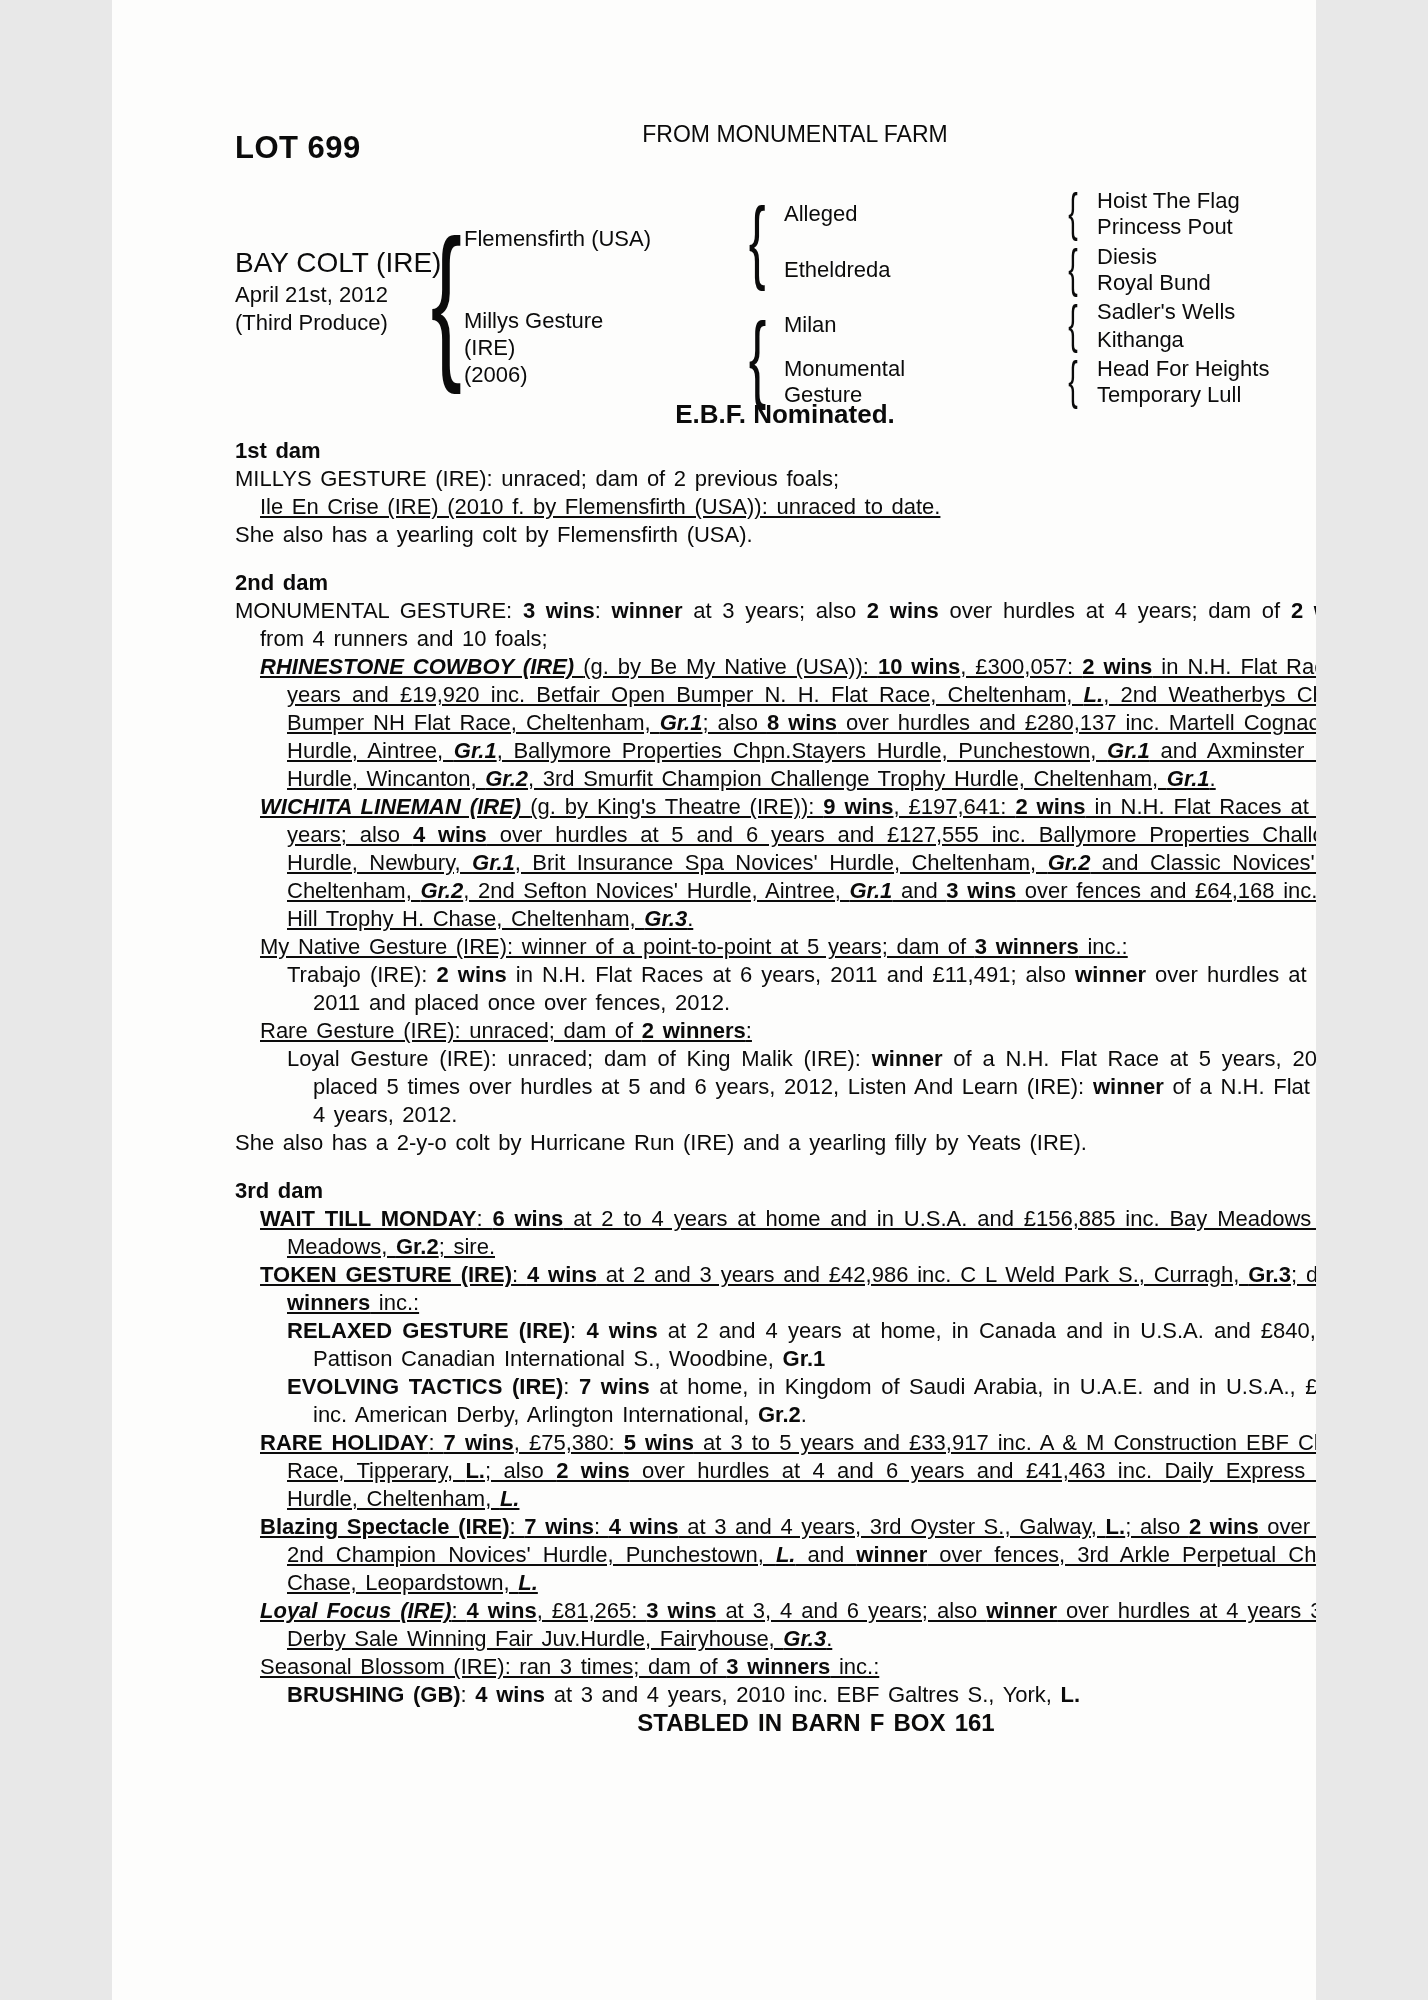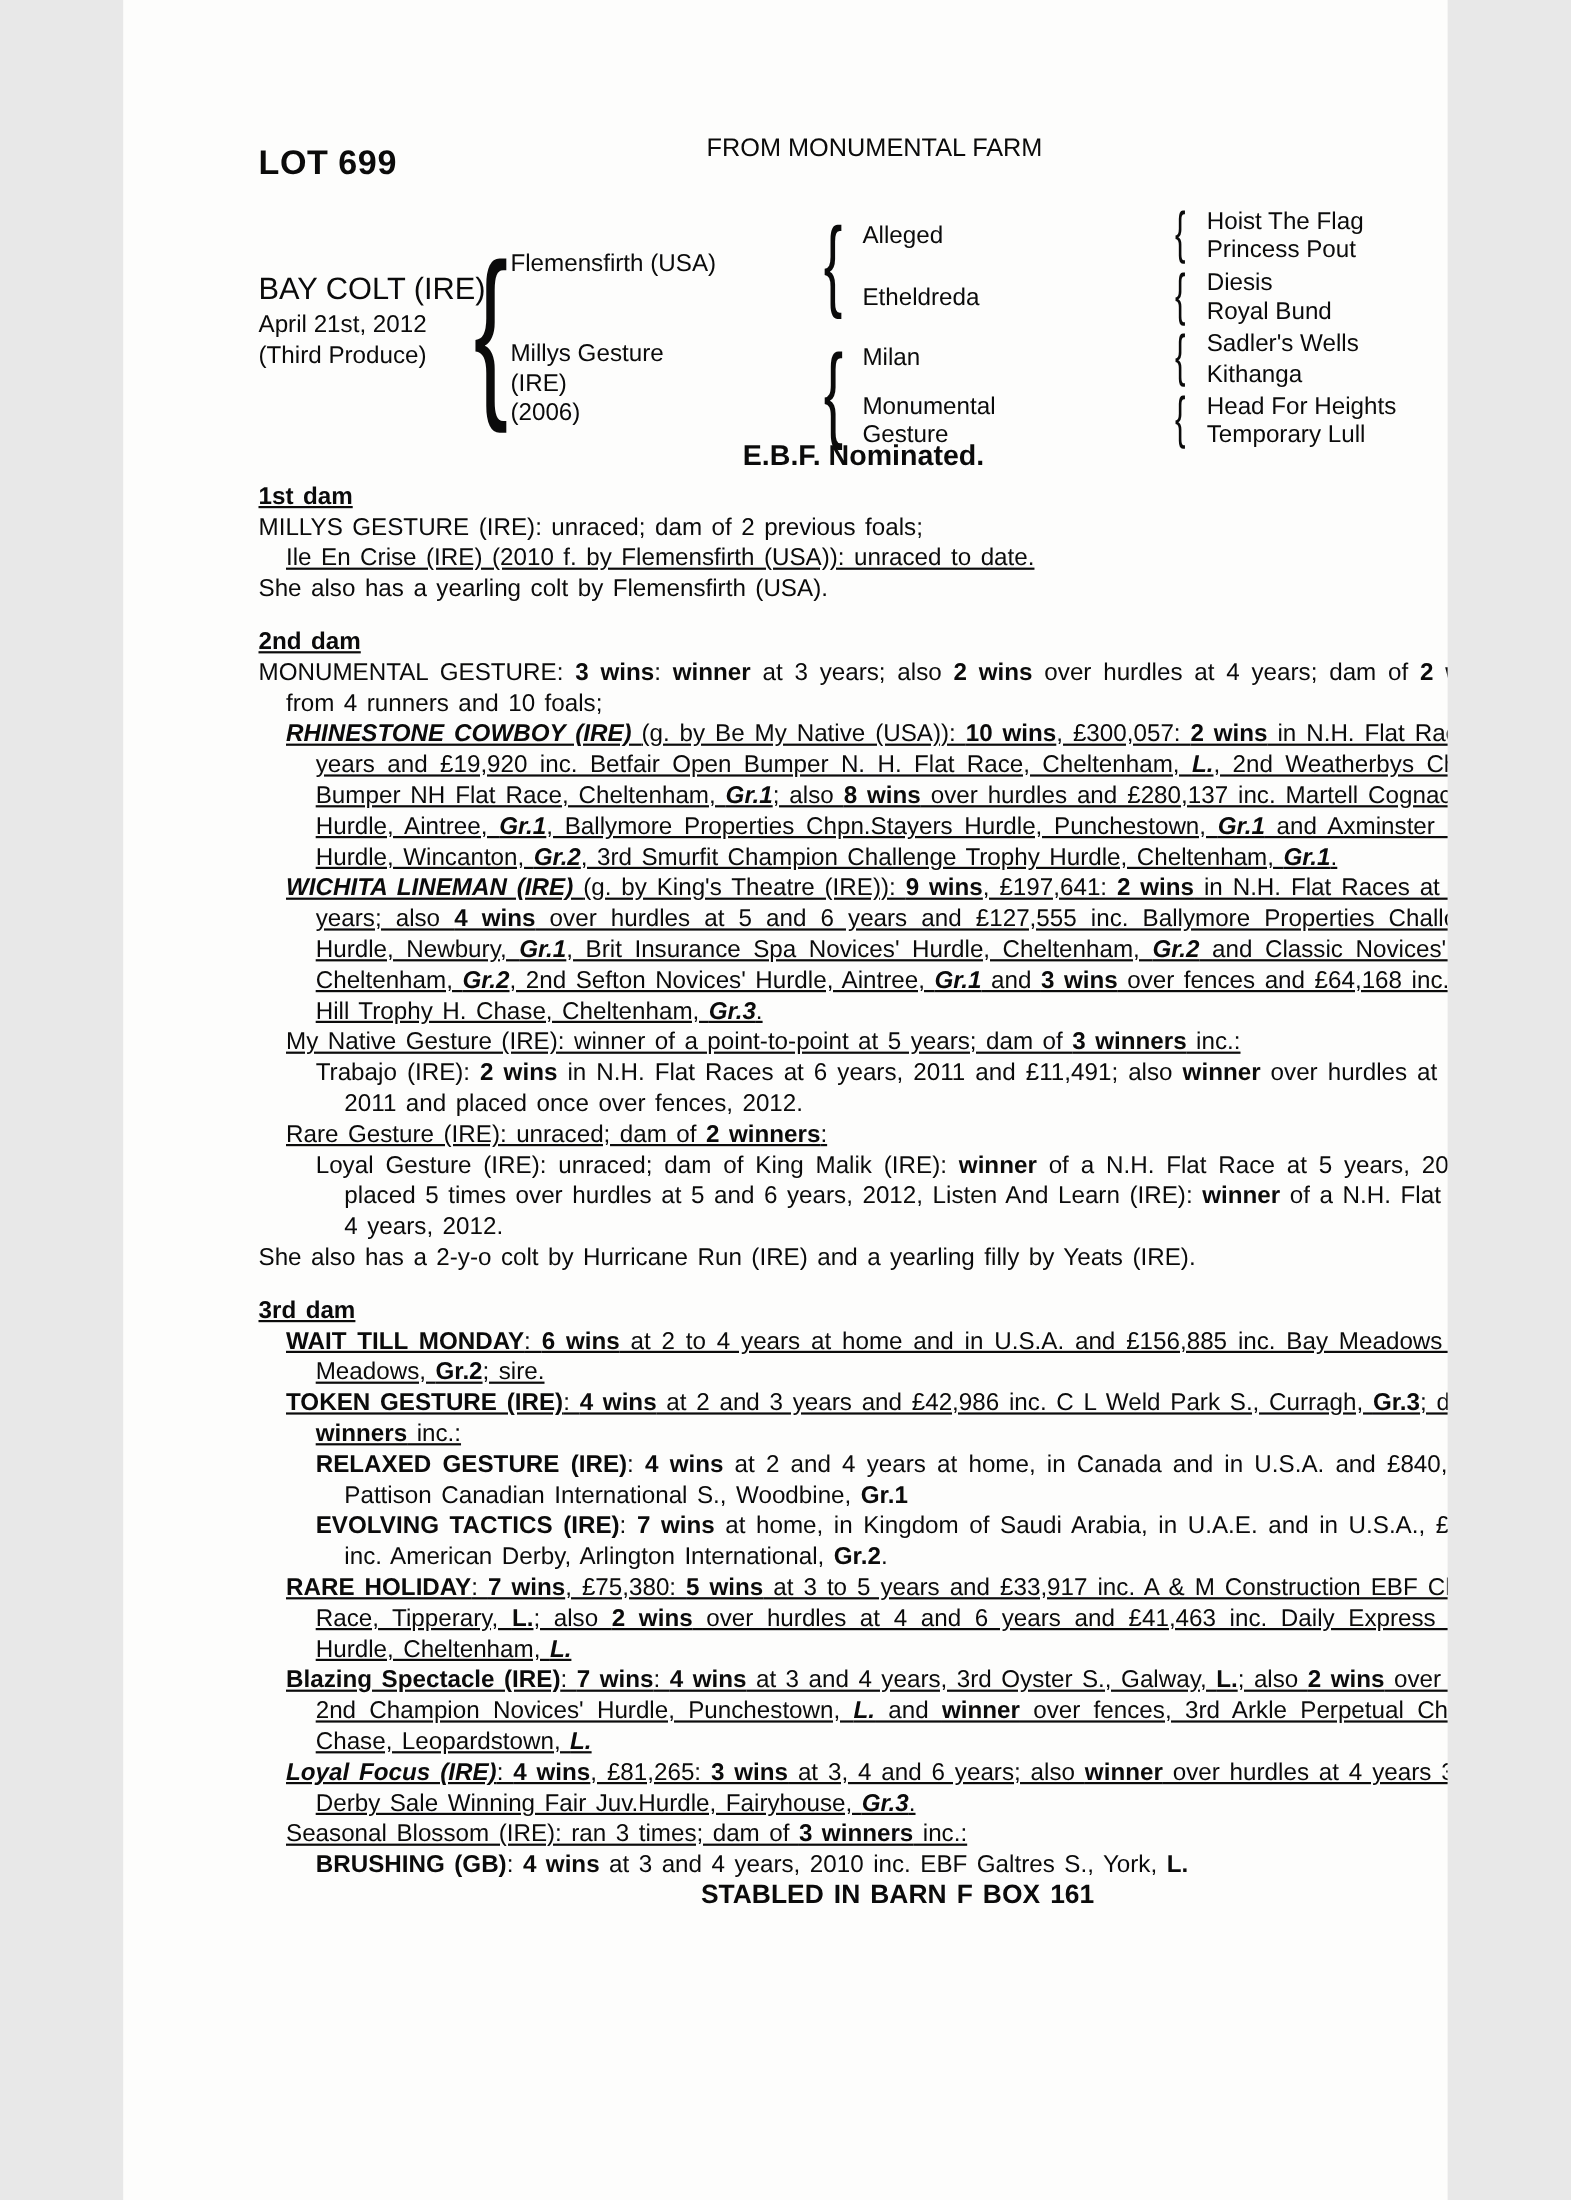"1st dam" .sec-heading { text-decoration: underline -> none }
